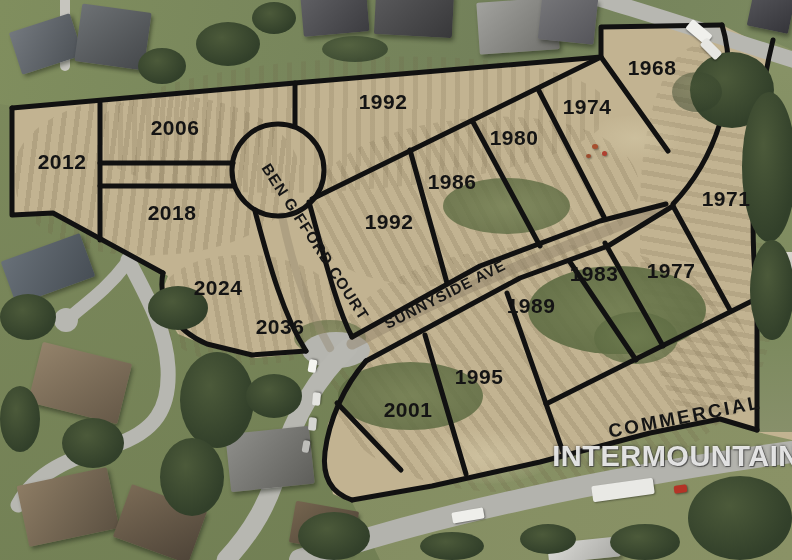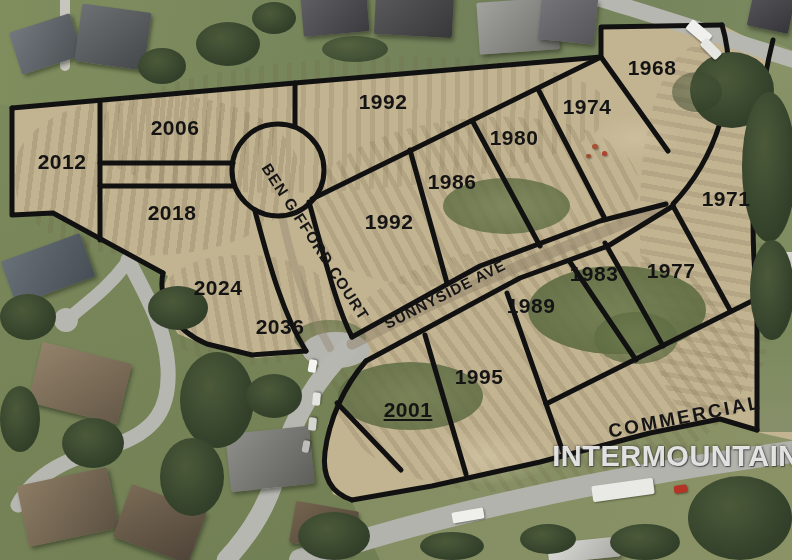"2001" div.num { text-decoration: underline -> none }
